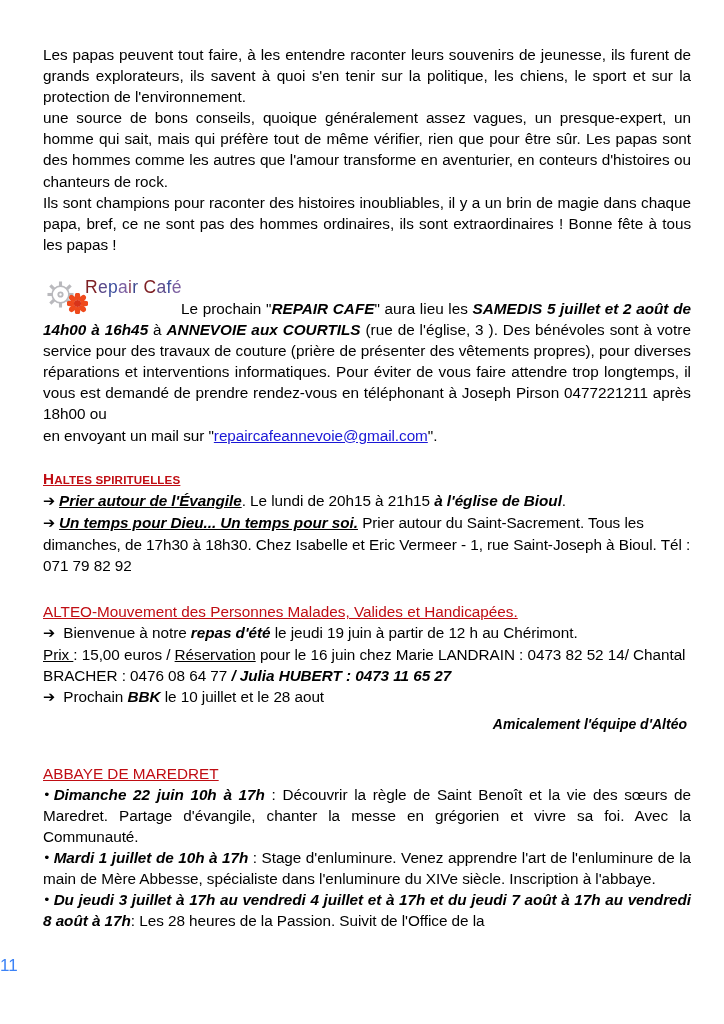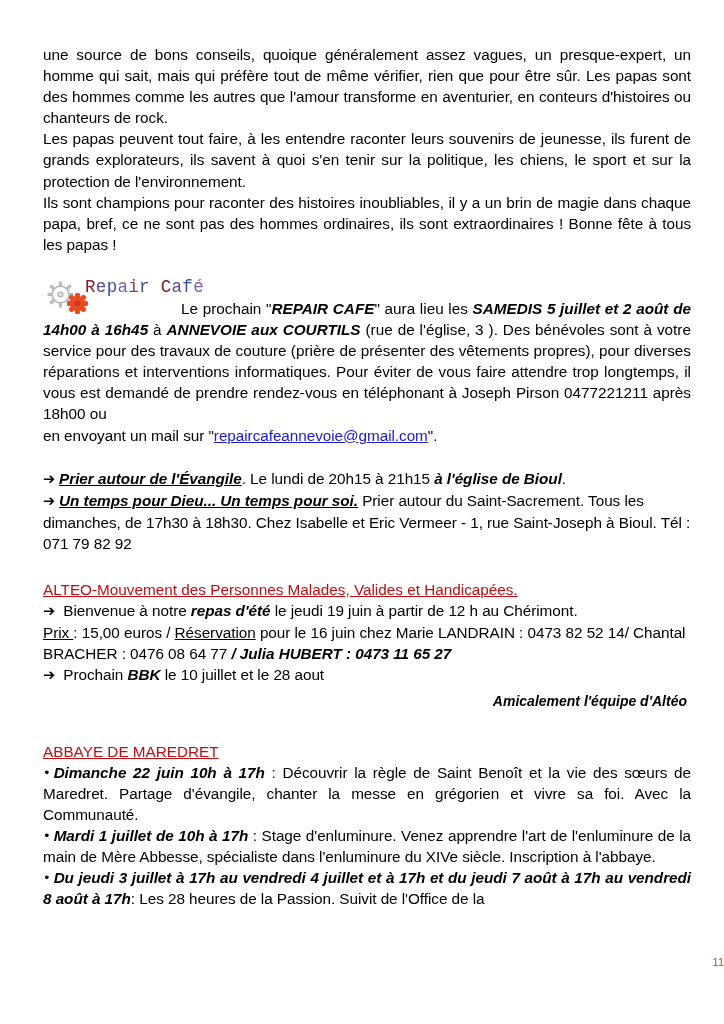"une source de bons conseils," p.para { order: before "Les papas peuvent tout faire," -> after "Les papas peuvent tout faire," }
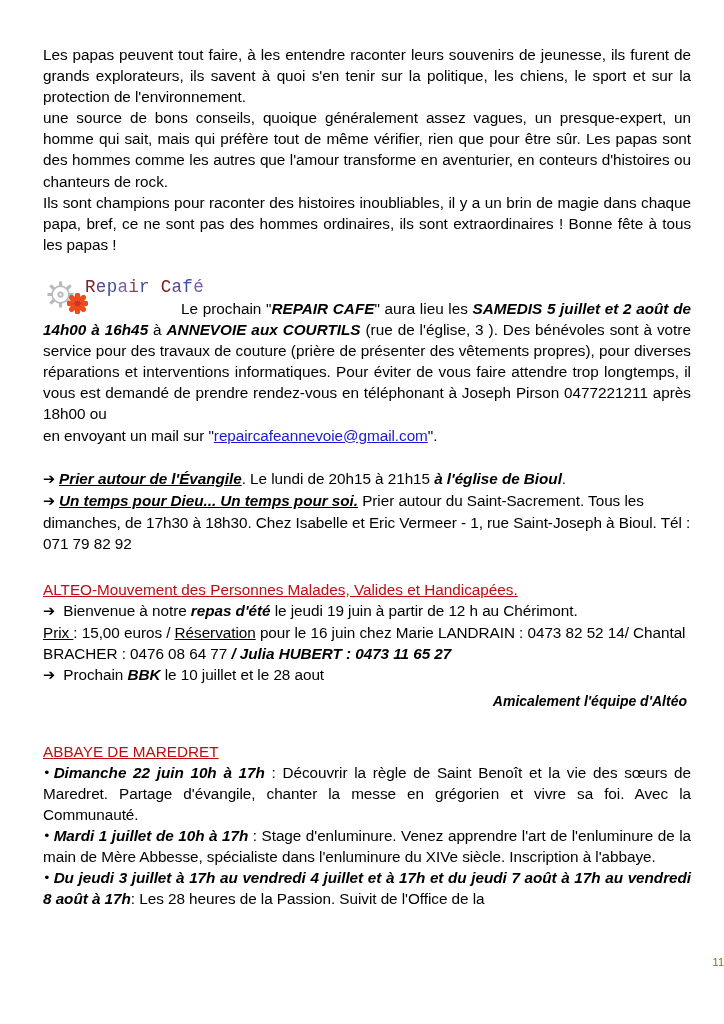"Repair Café" .logo-text { font-family: Liberation Mono, monospace -> Liberation Sans, sans-serif }
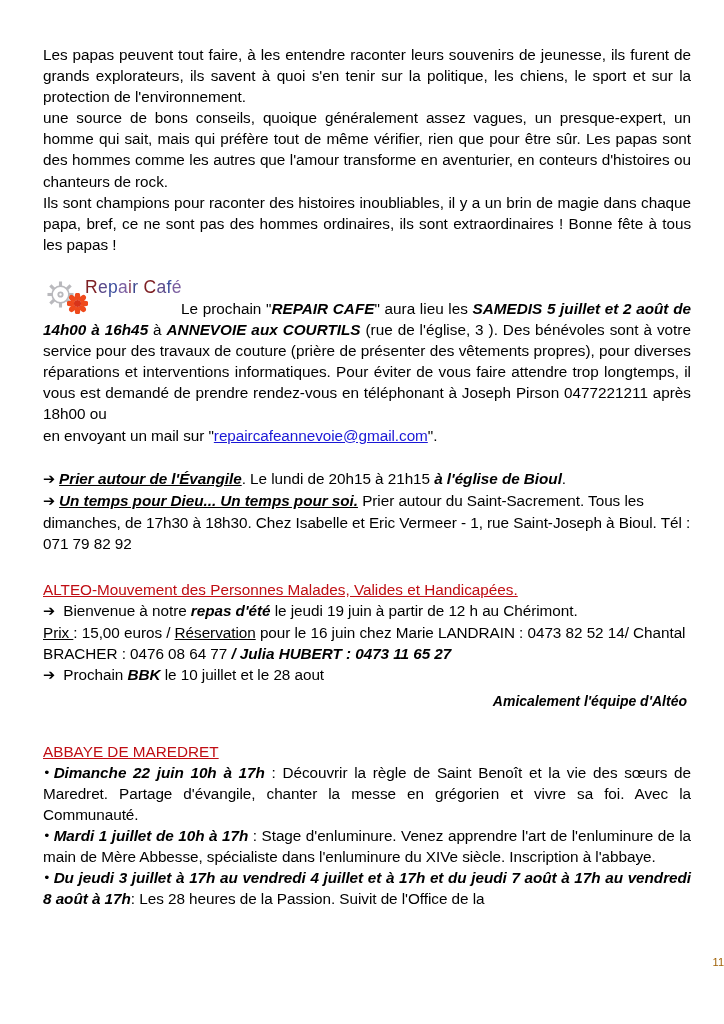"HALTES SPIRITUELLES" p.smallcaps-head { html: none -> <p><span>H</span><span>ALTES SPIRITUELLES</span></p> }
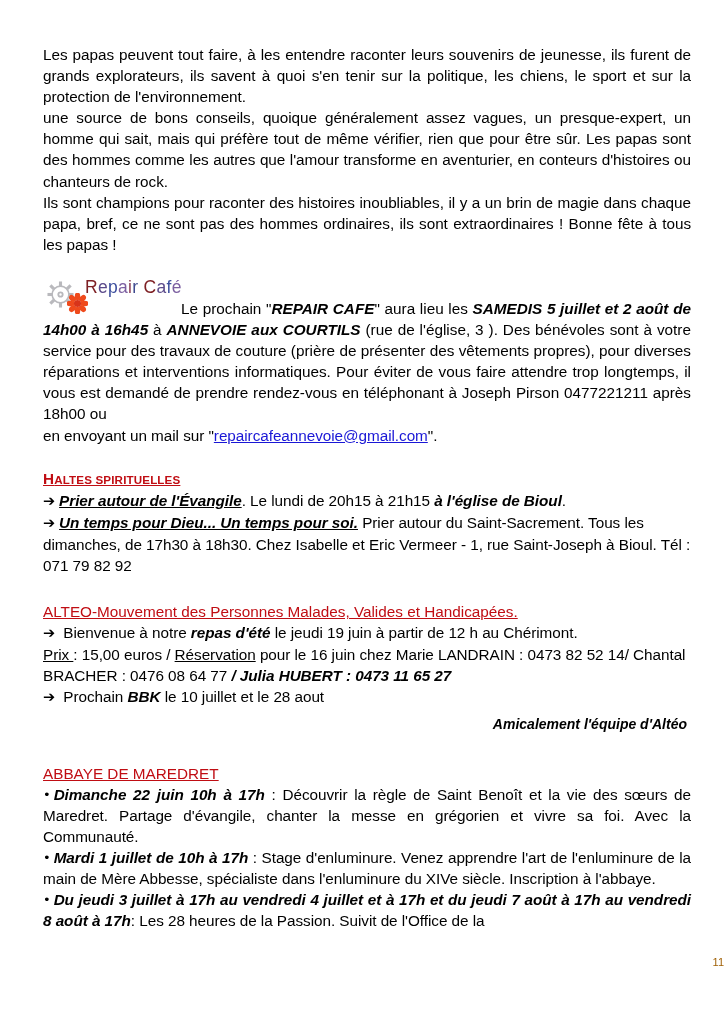"11" .page-number { color: #a16207 -> #3b82f6; font-size: 11px -> 17px; text-align: right -> left }
